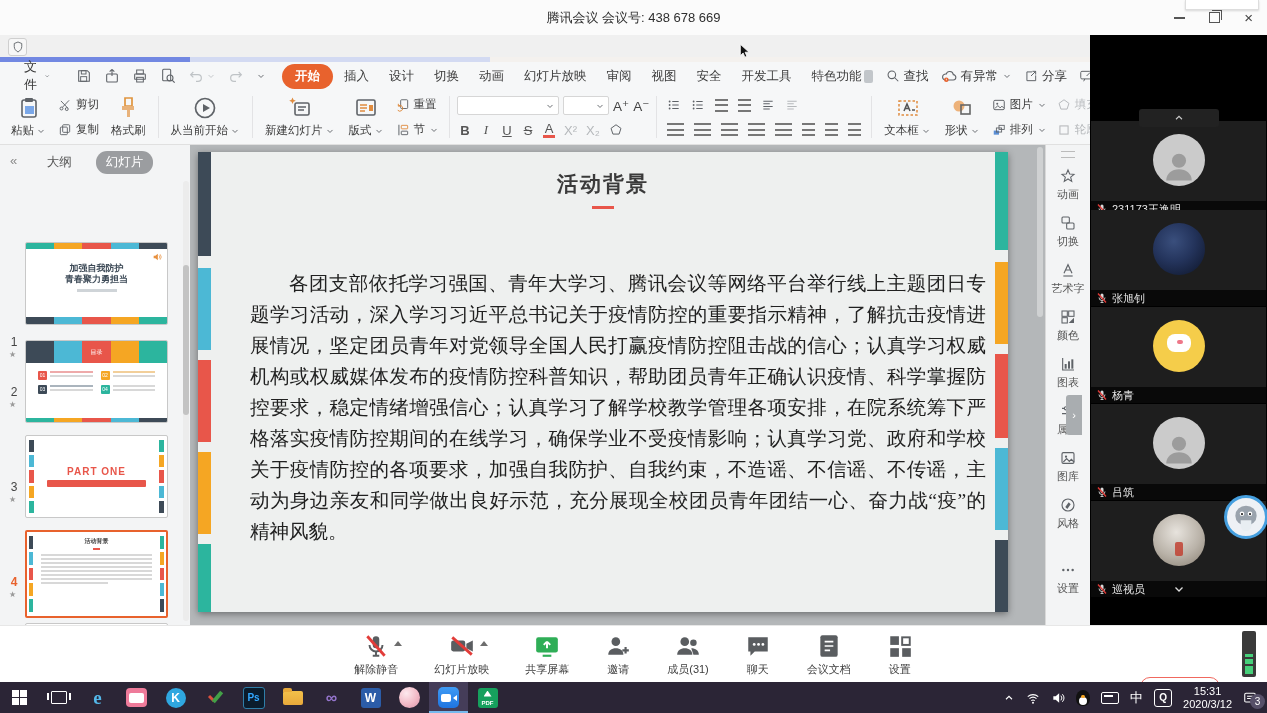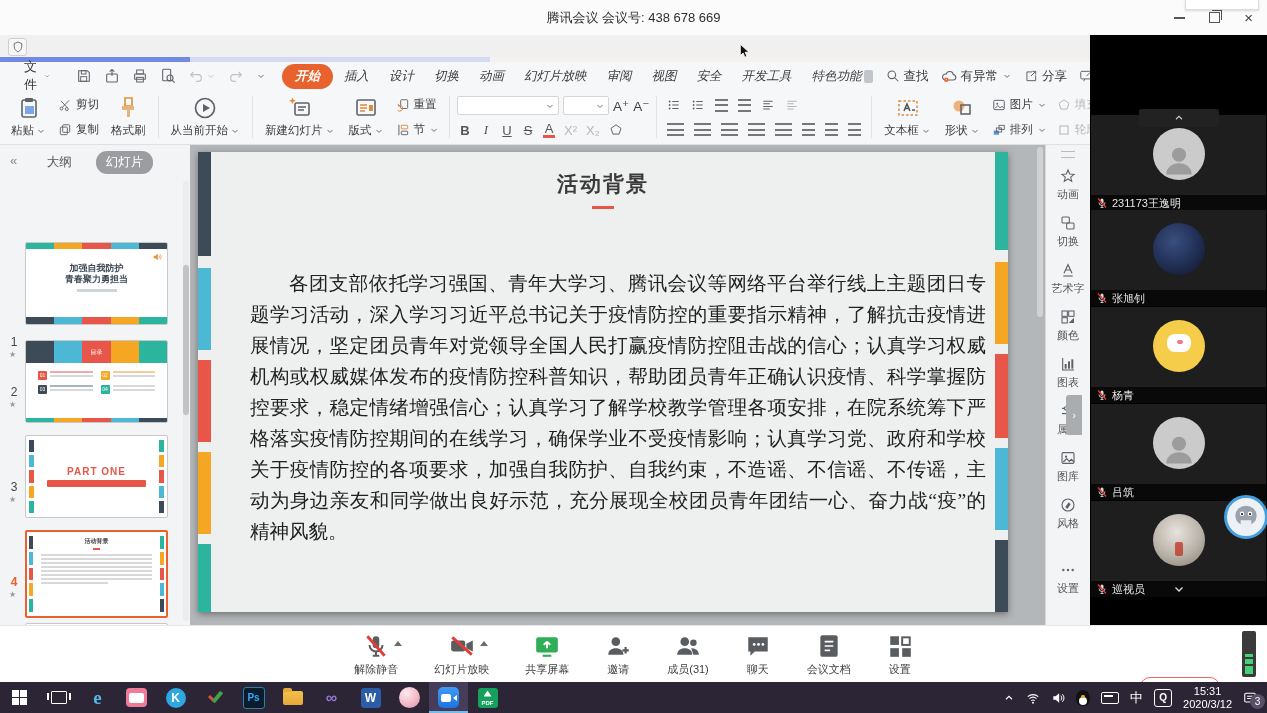"开始" .mtab { font-style: italic -> none }
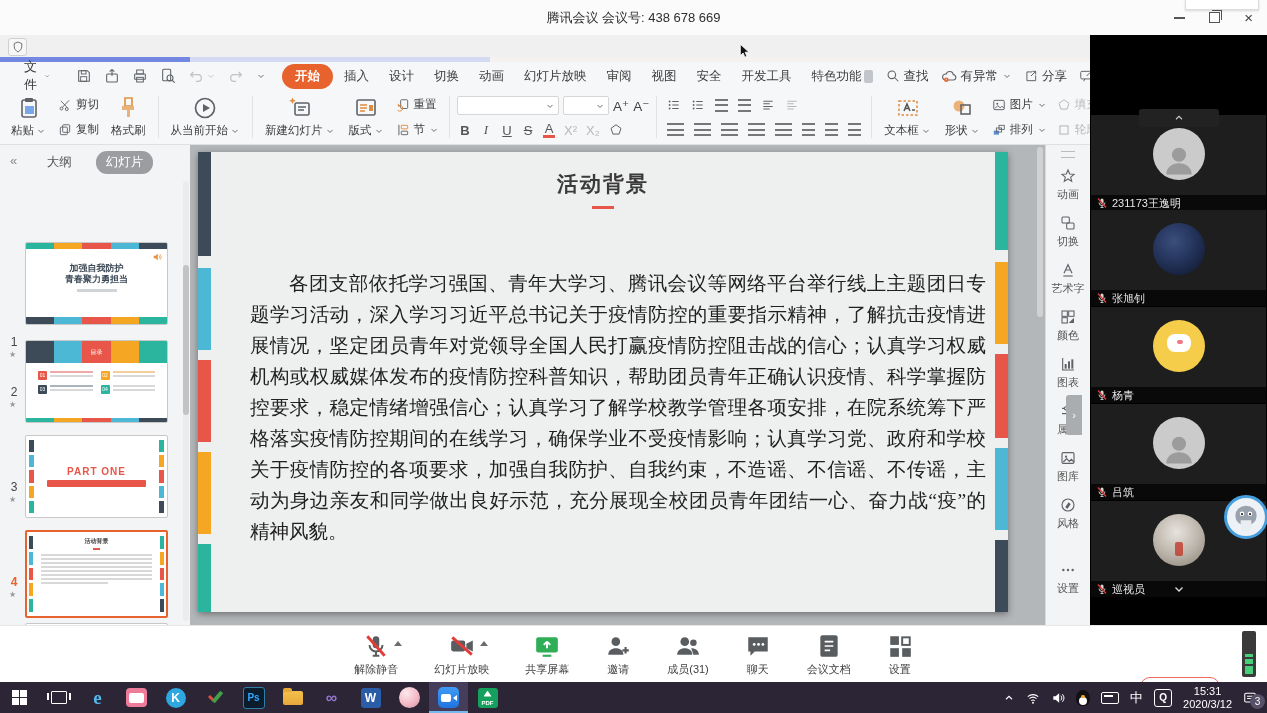"231173王逸明" div.ptile { top: 80px -> 86px }
